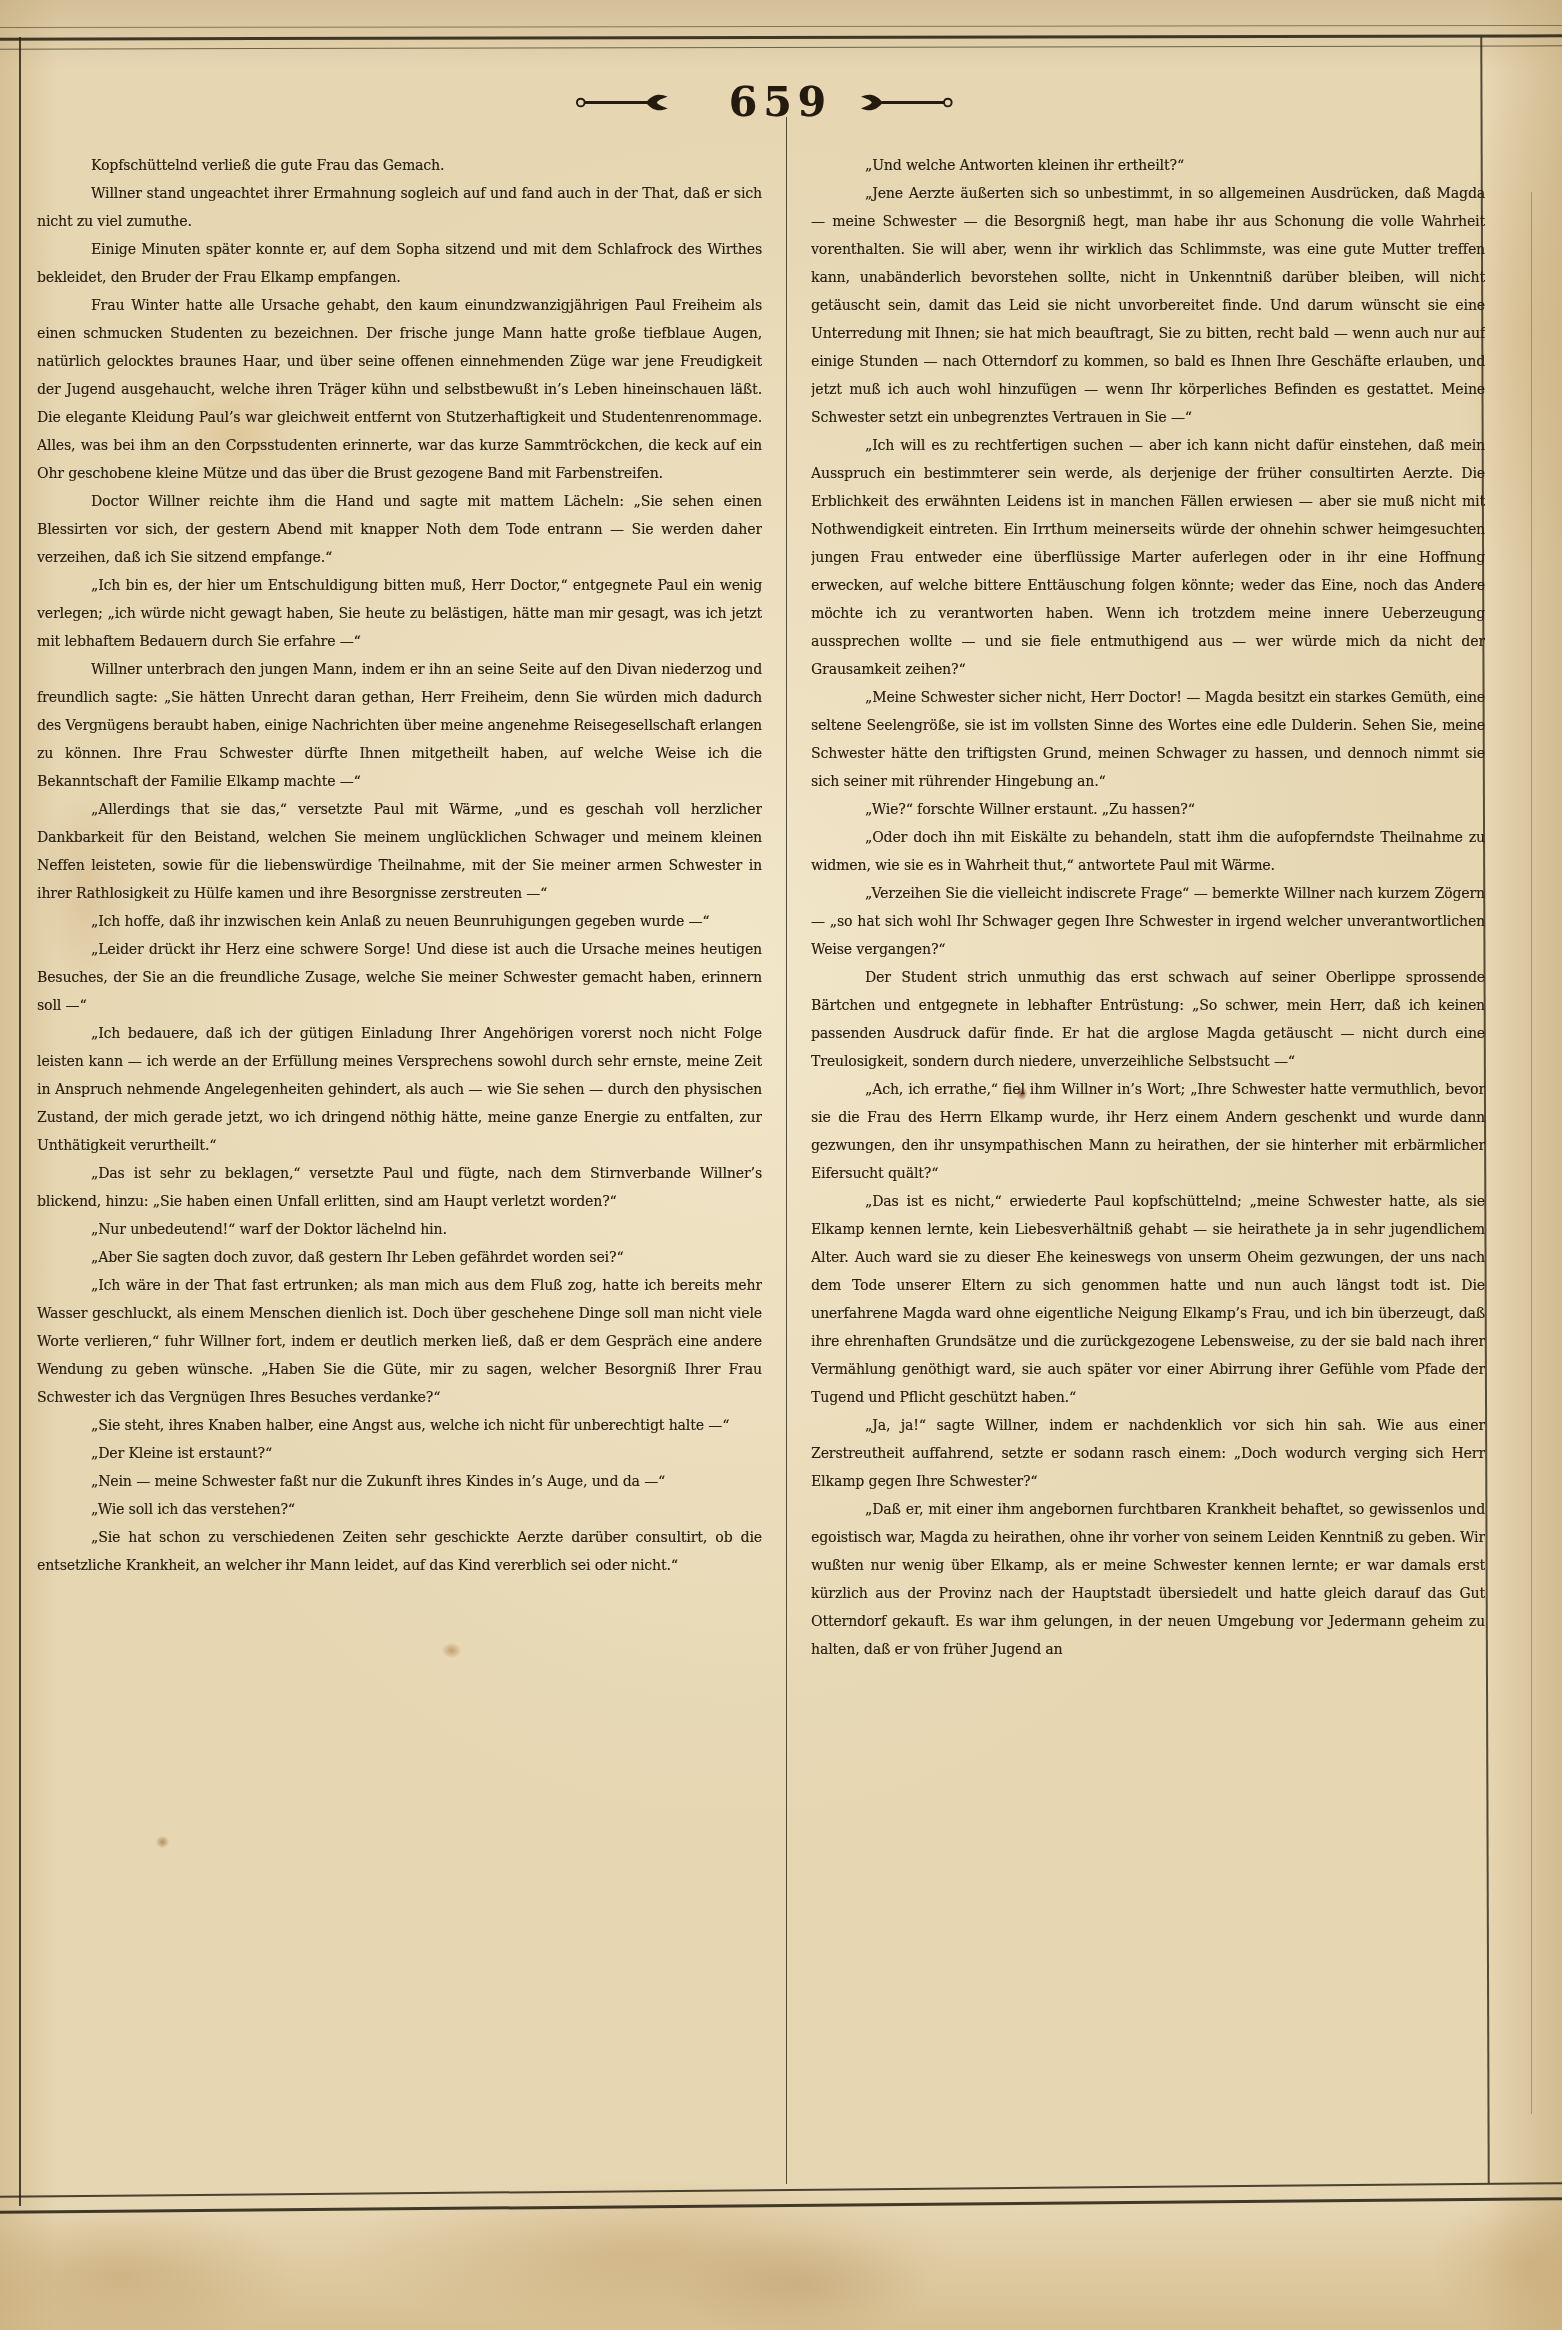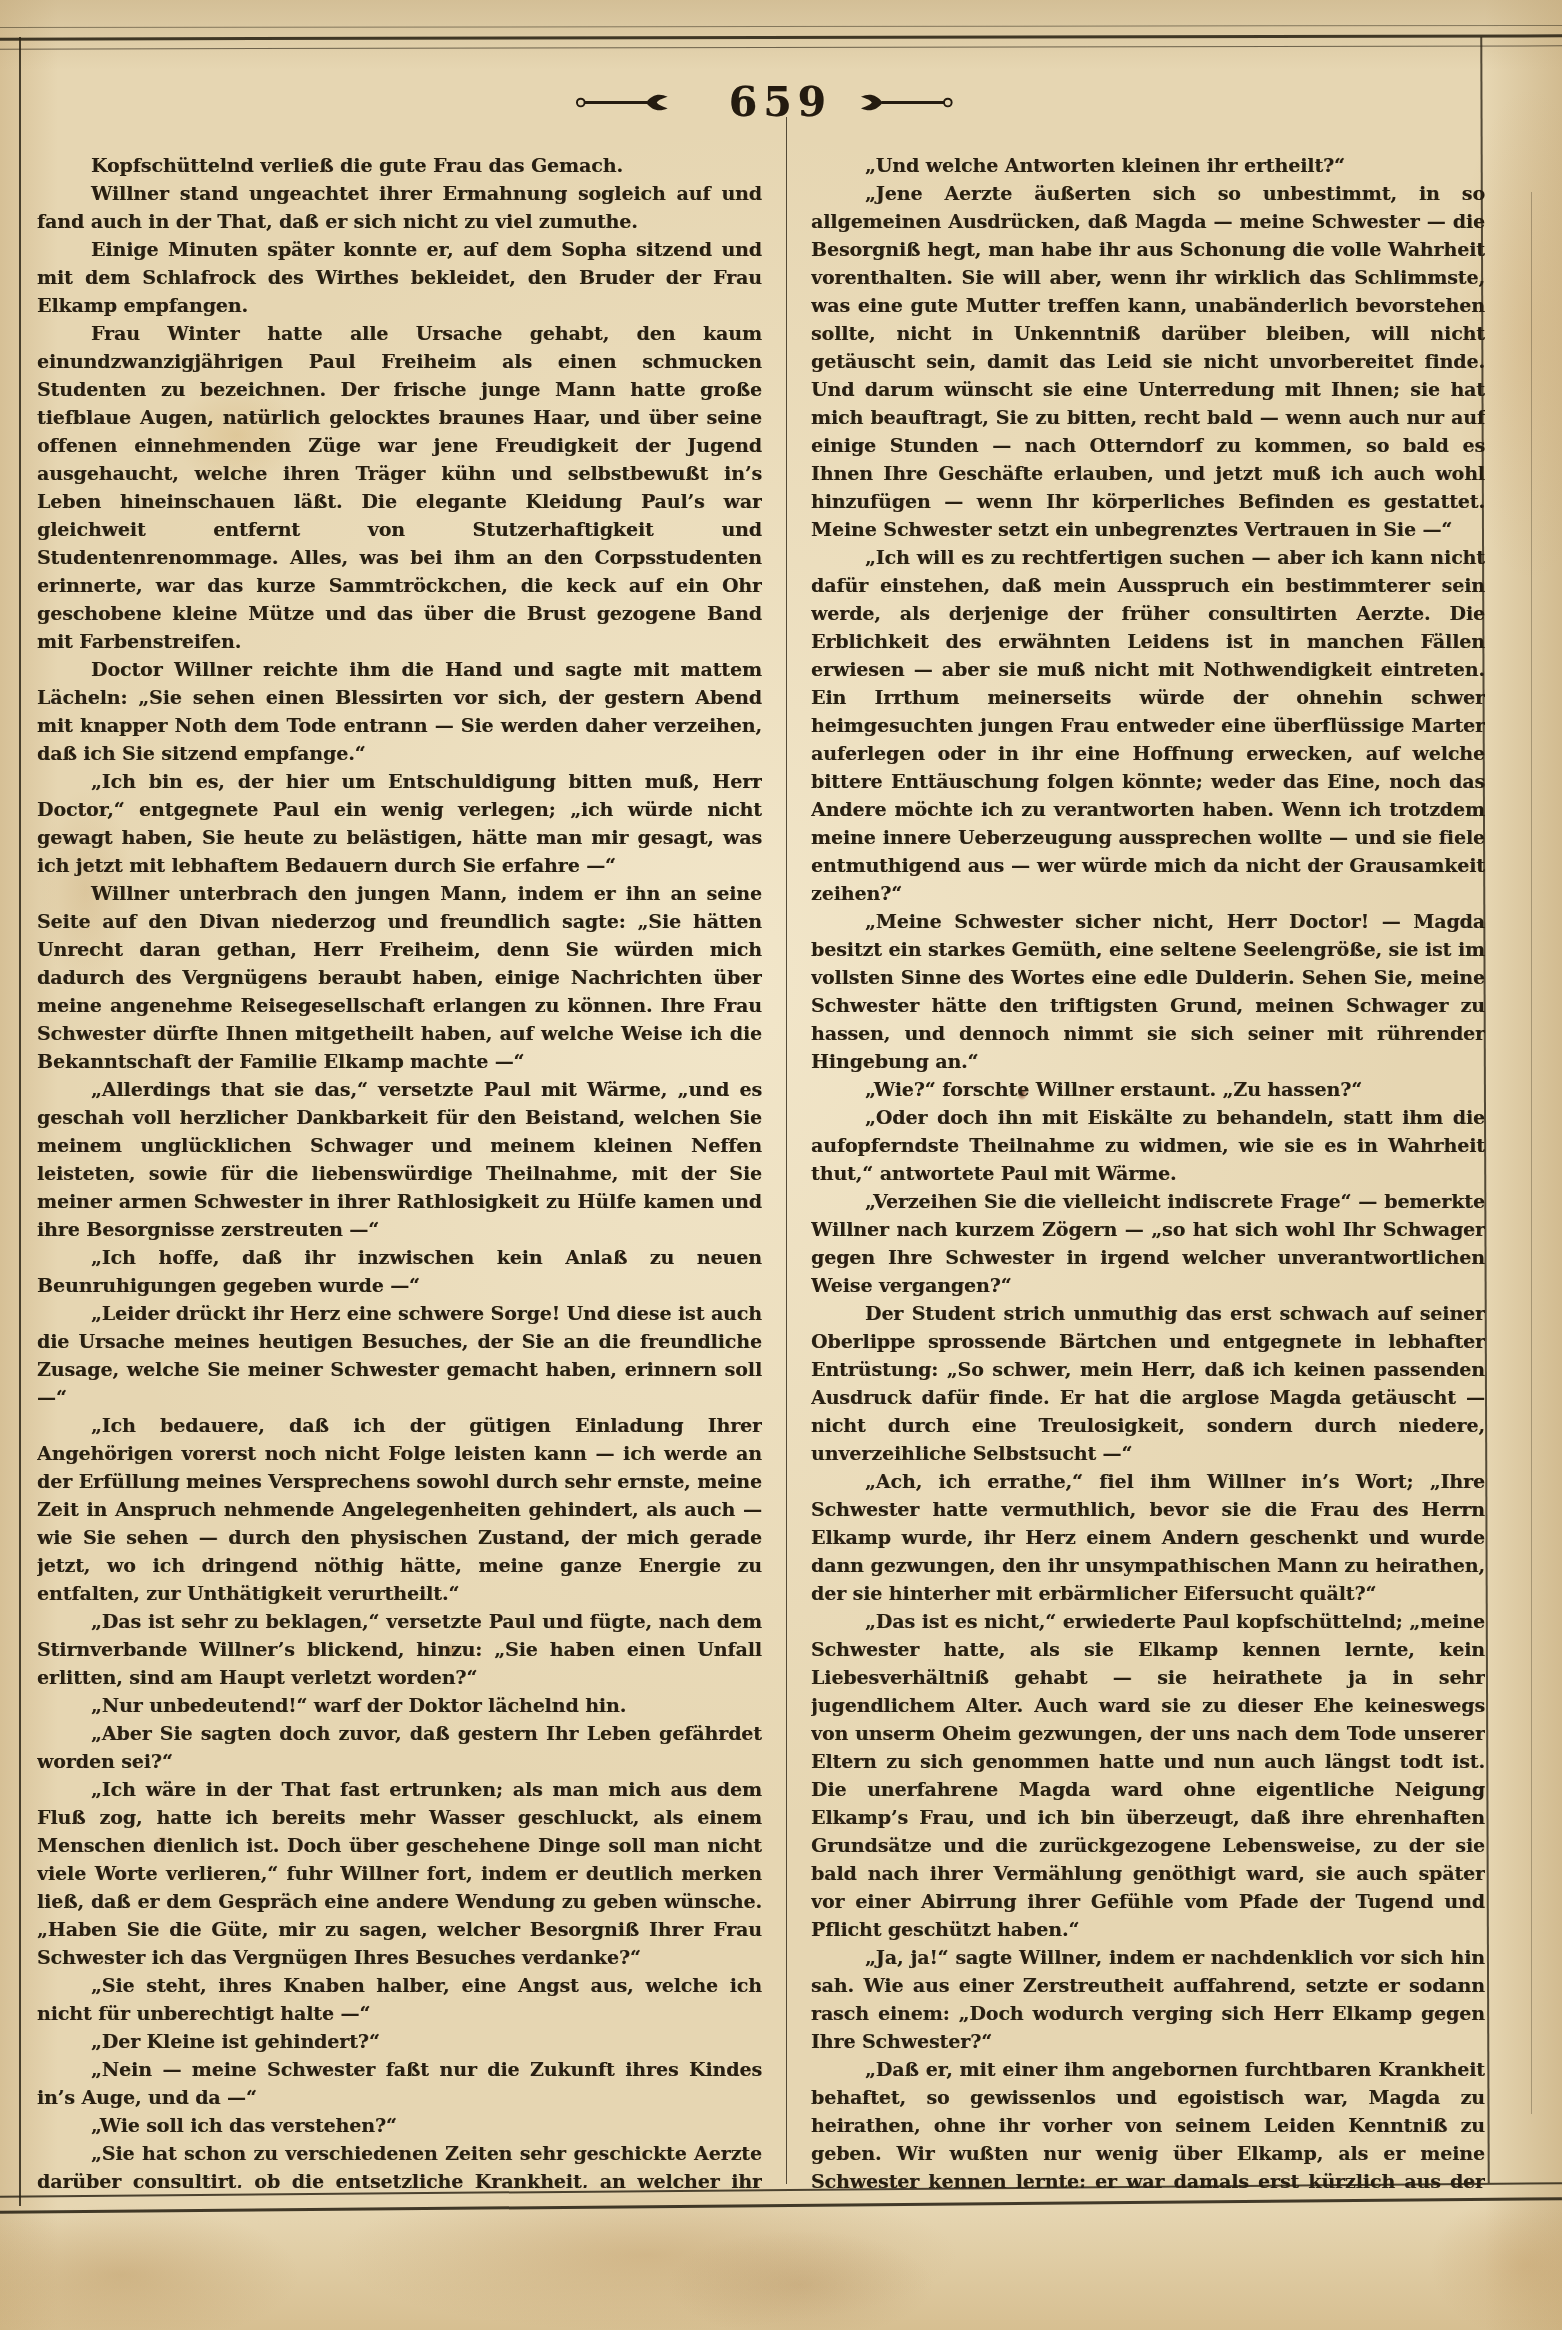"Kopfschüttelnd verließ die gute Frau" .col { font-size: 19px -> 14px; font-weight: 700 -> 400 }
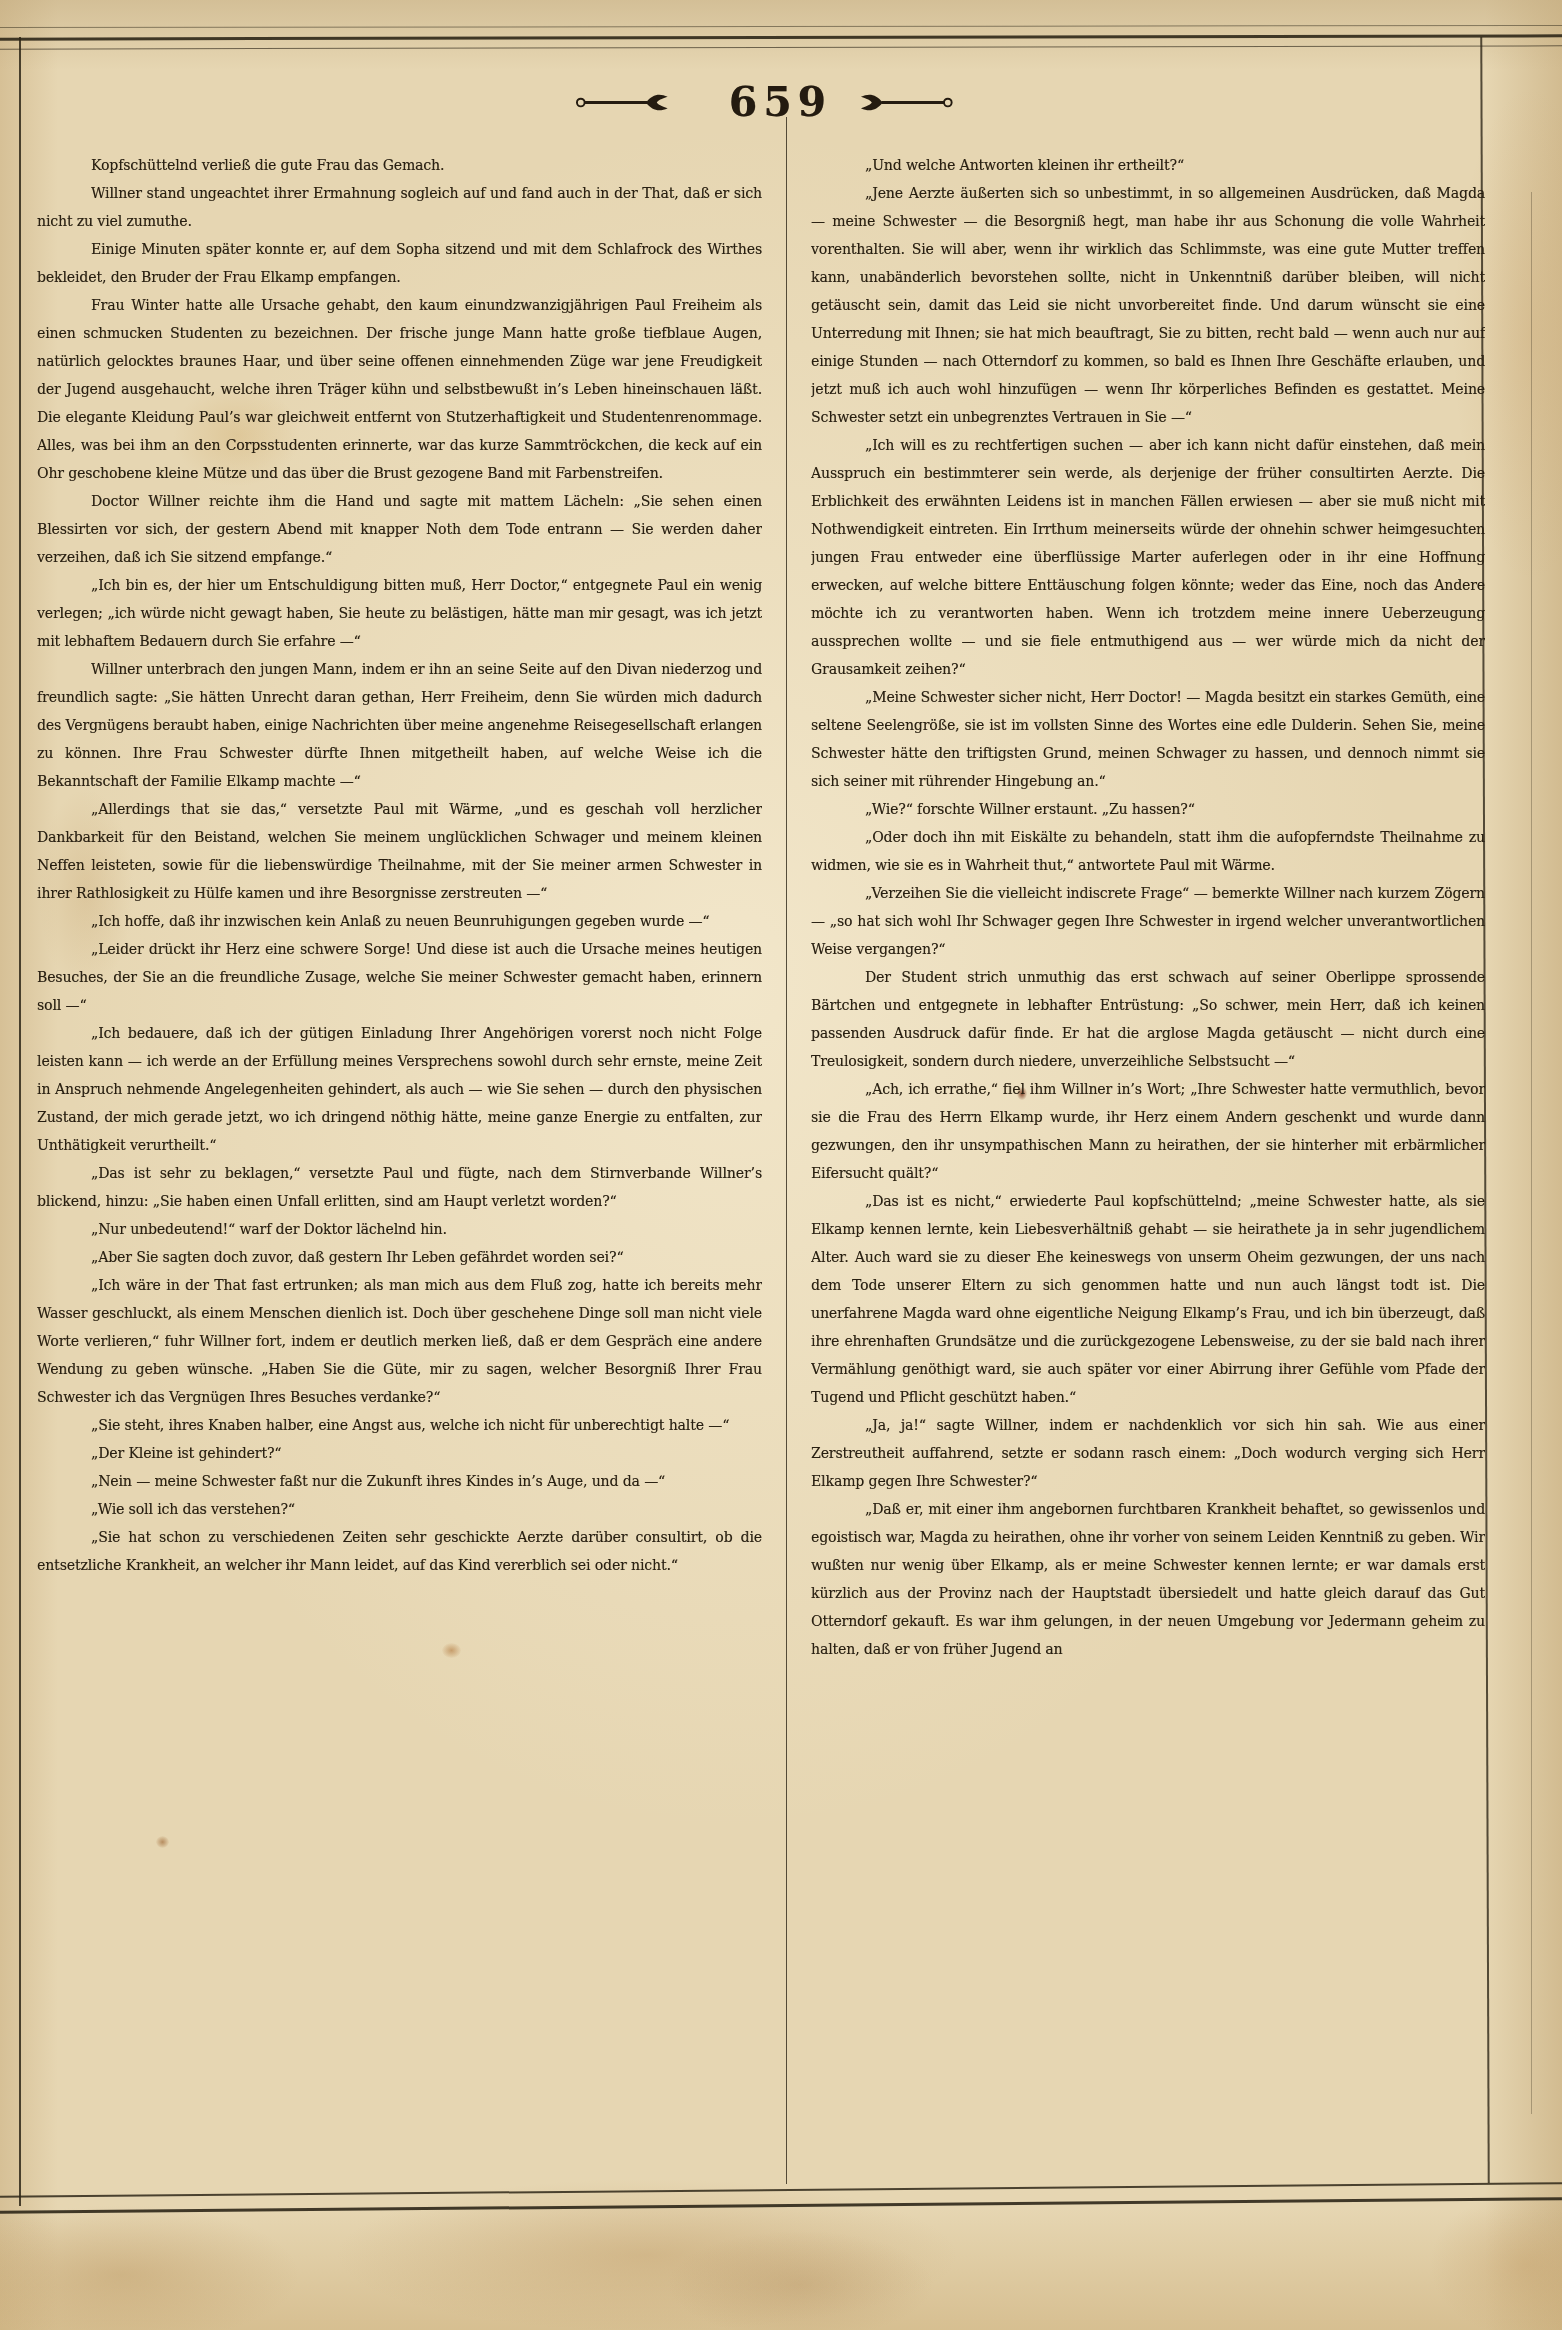"„Der Kleine ist gehindert?“" p.para { text: gehindert -> erstaunt }
